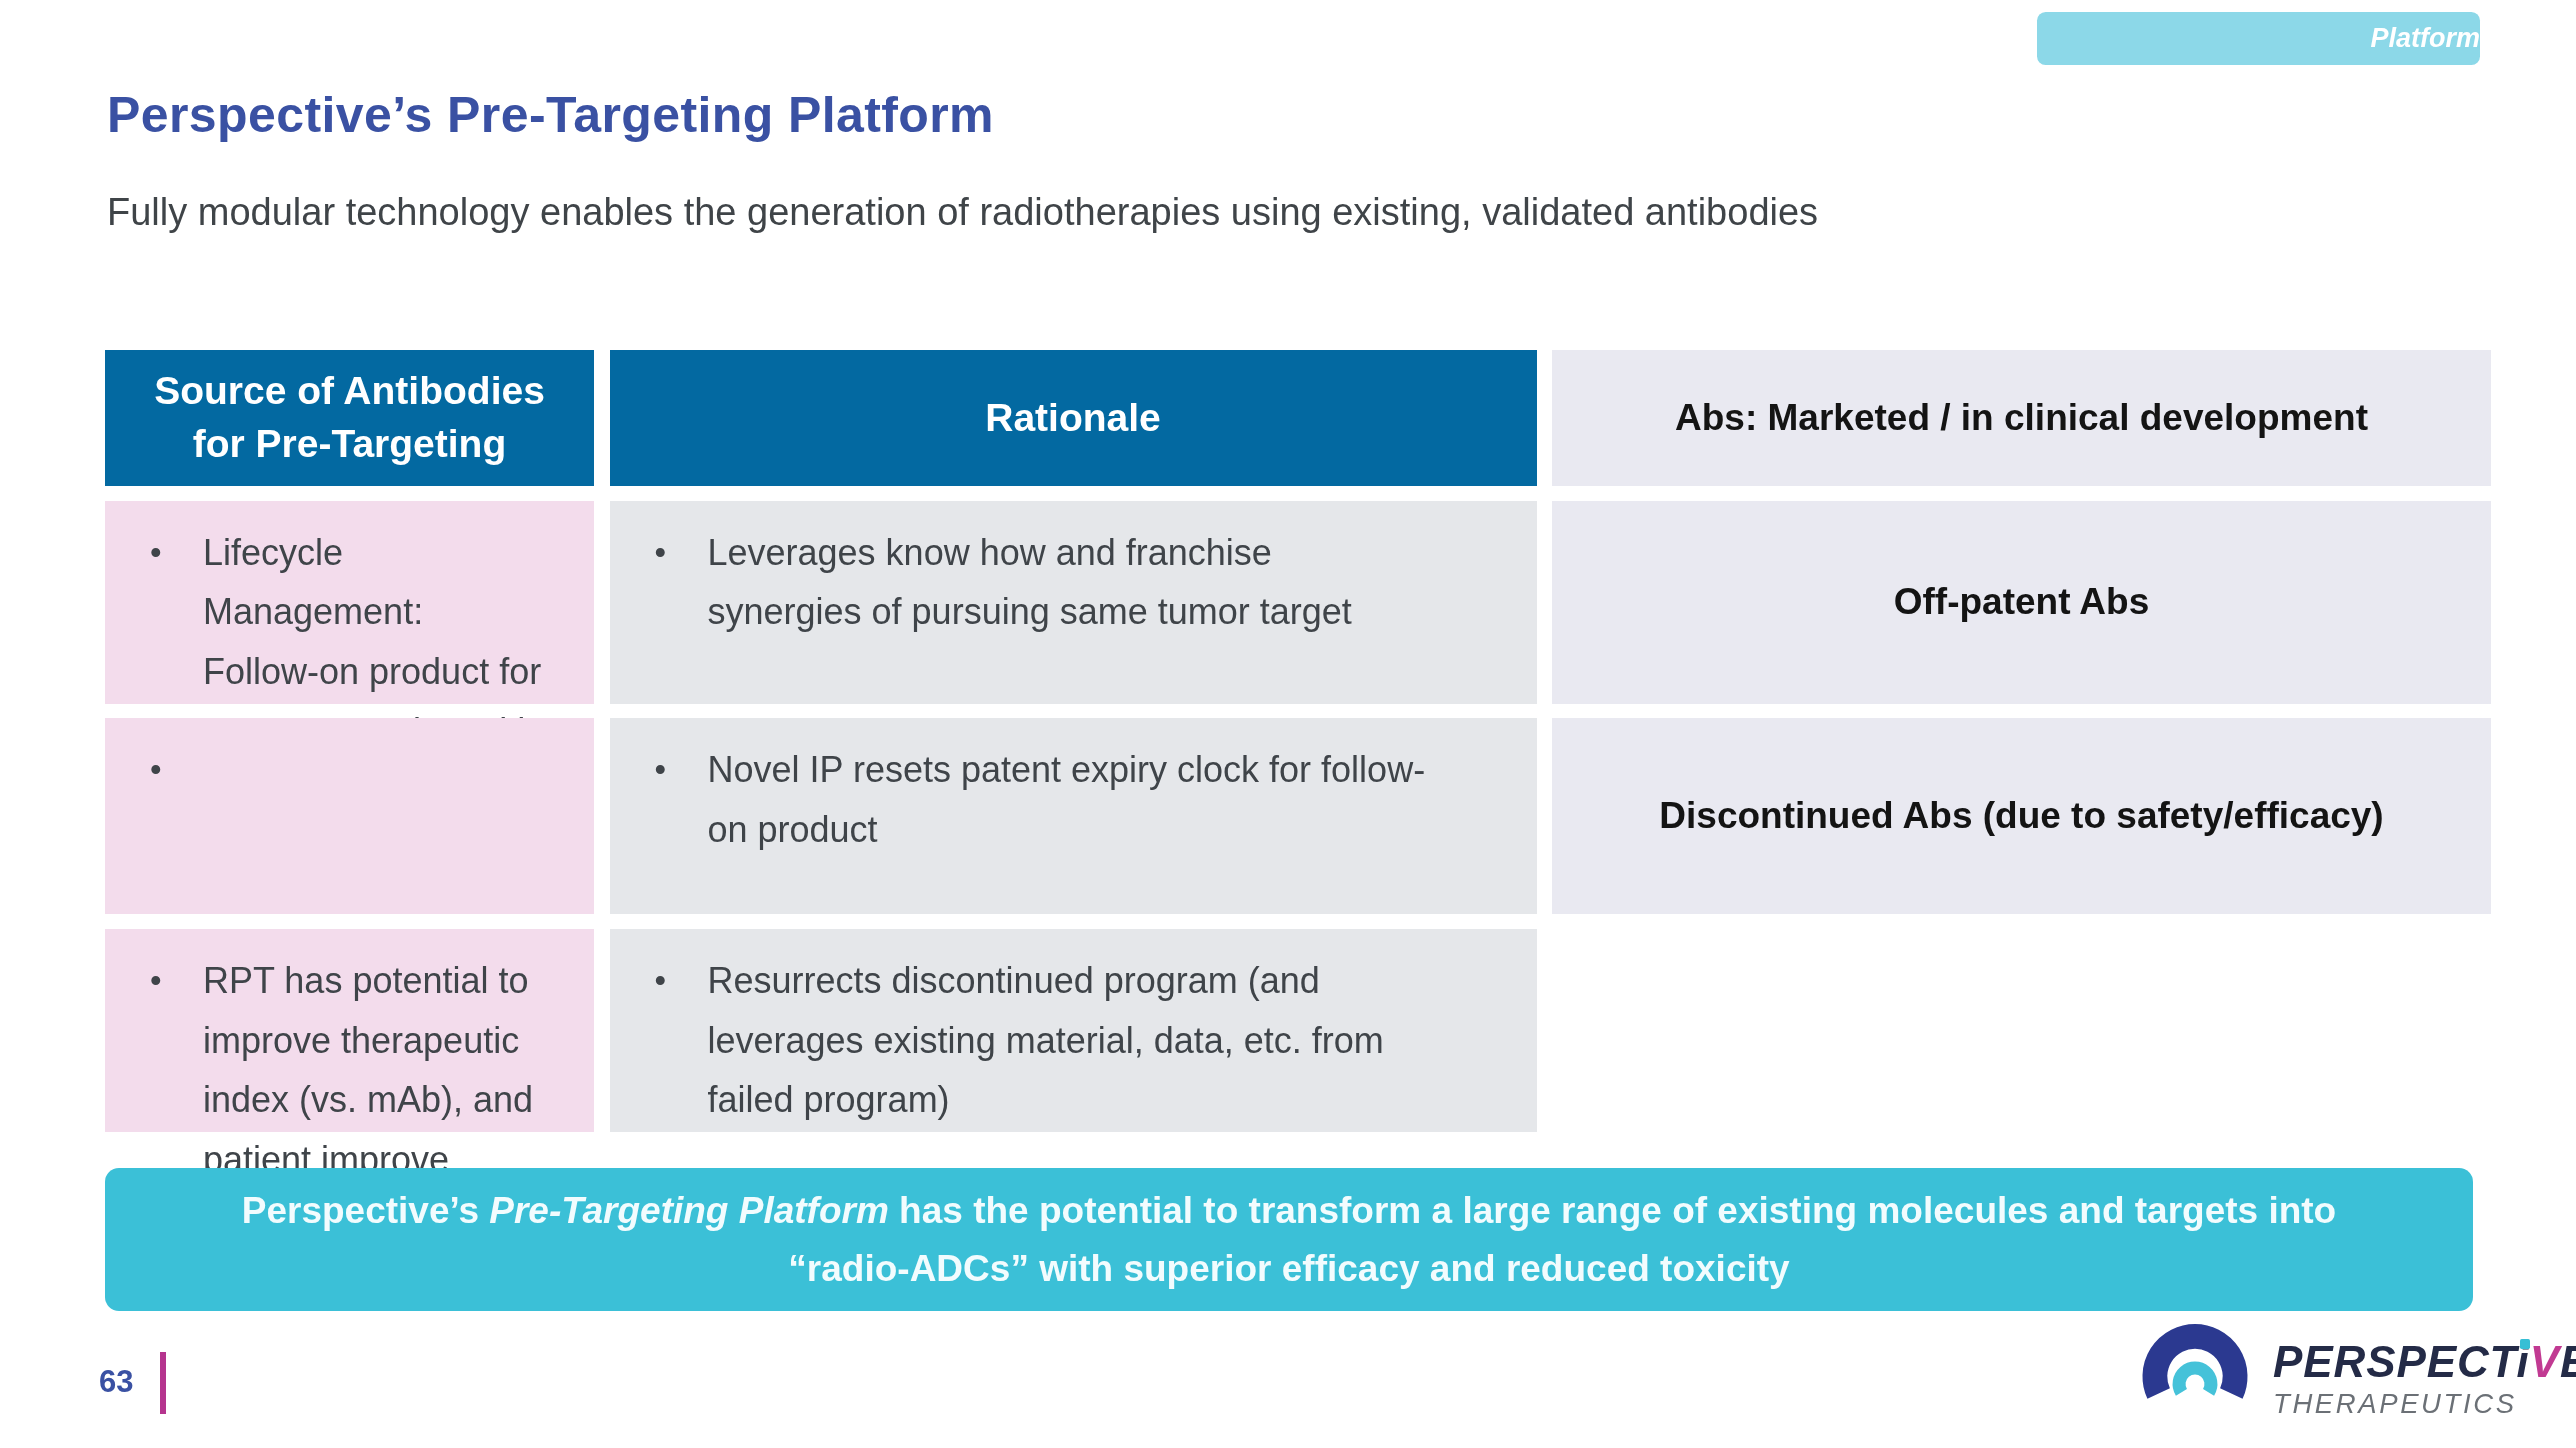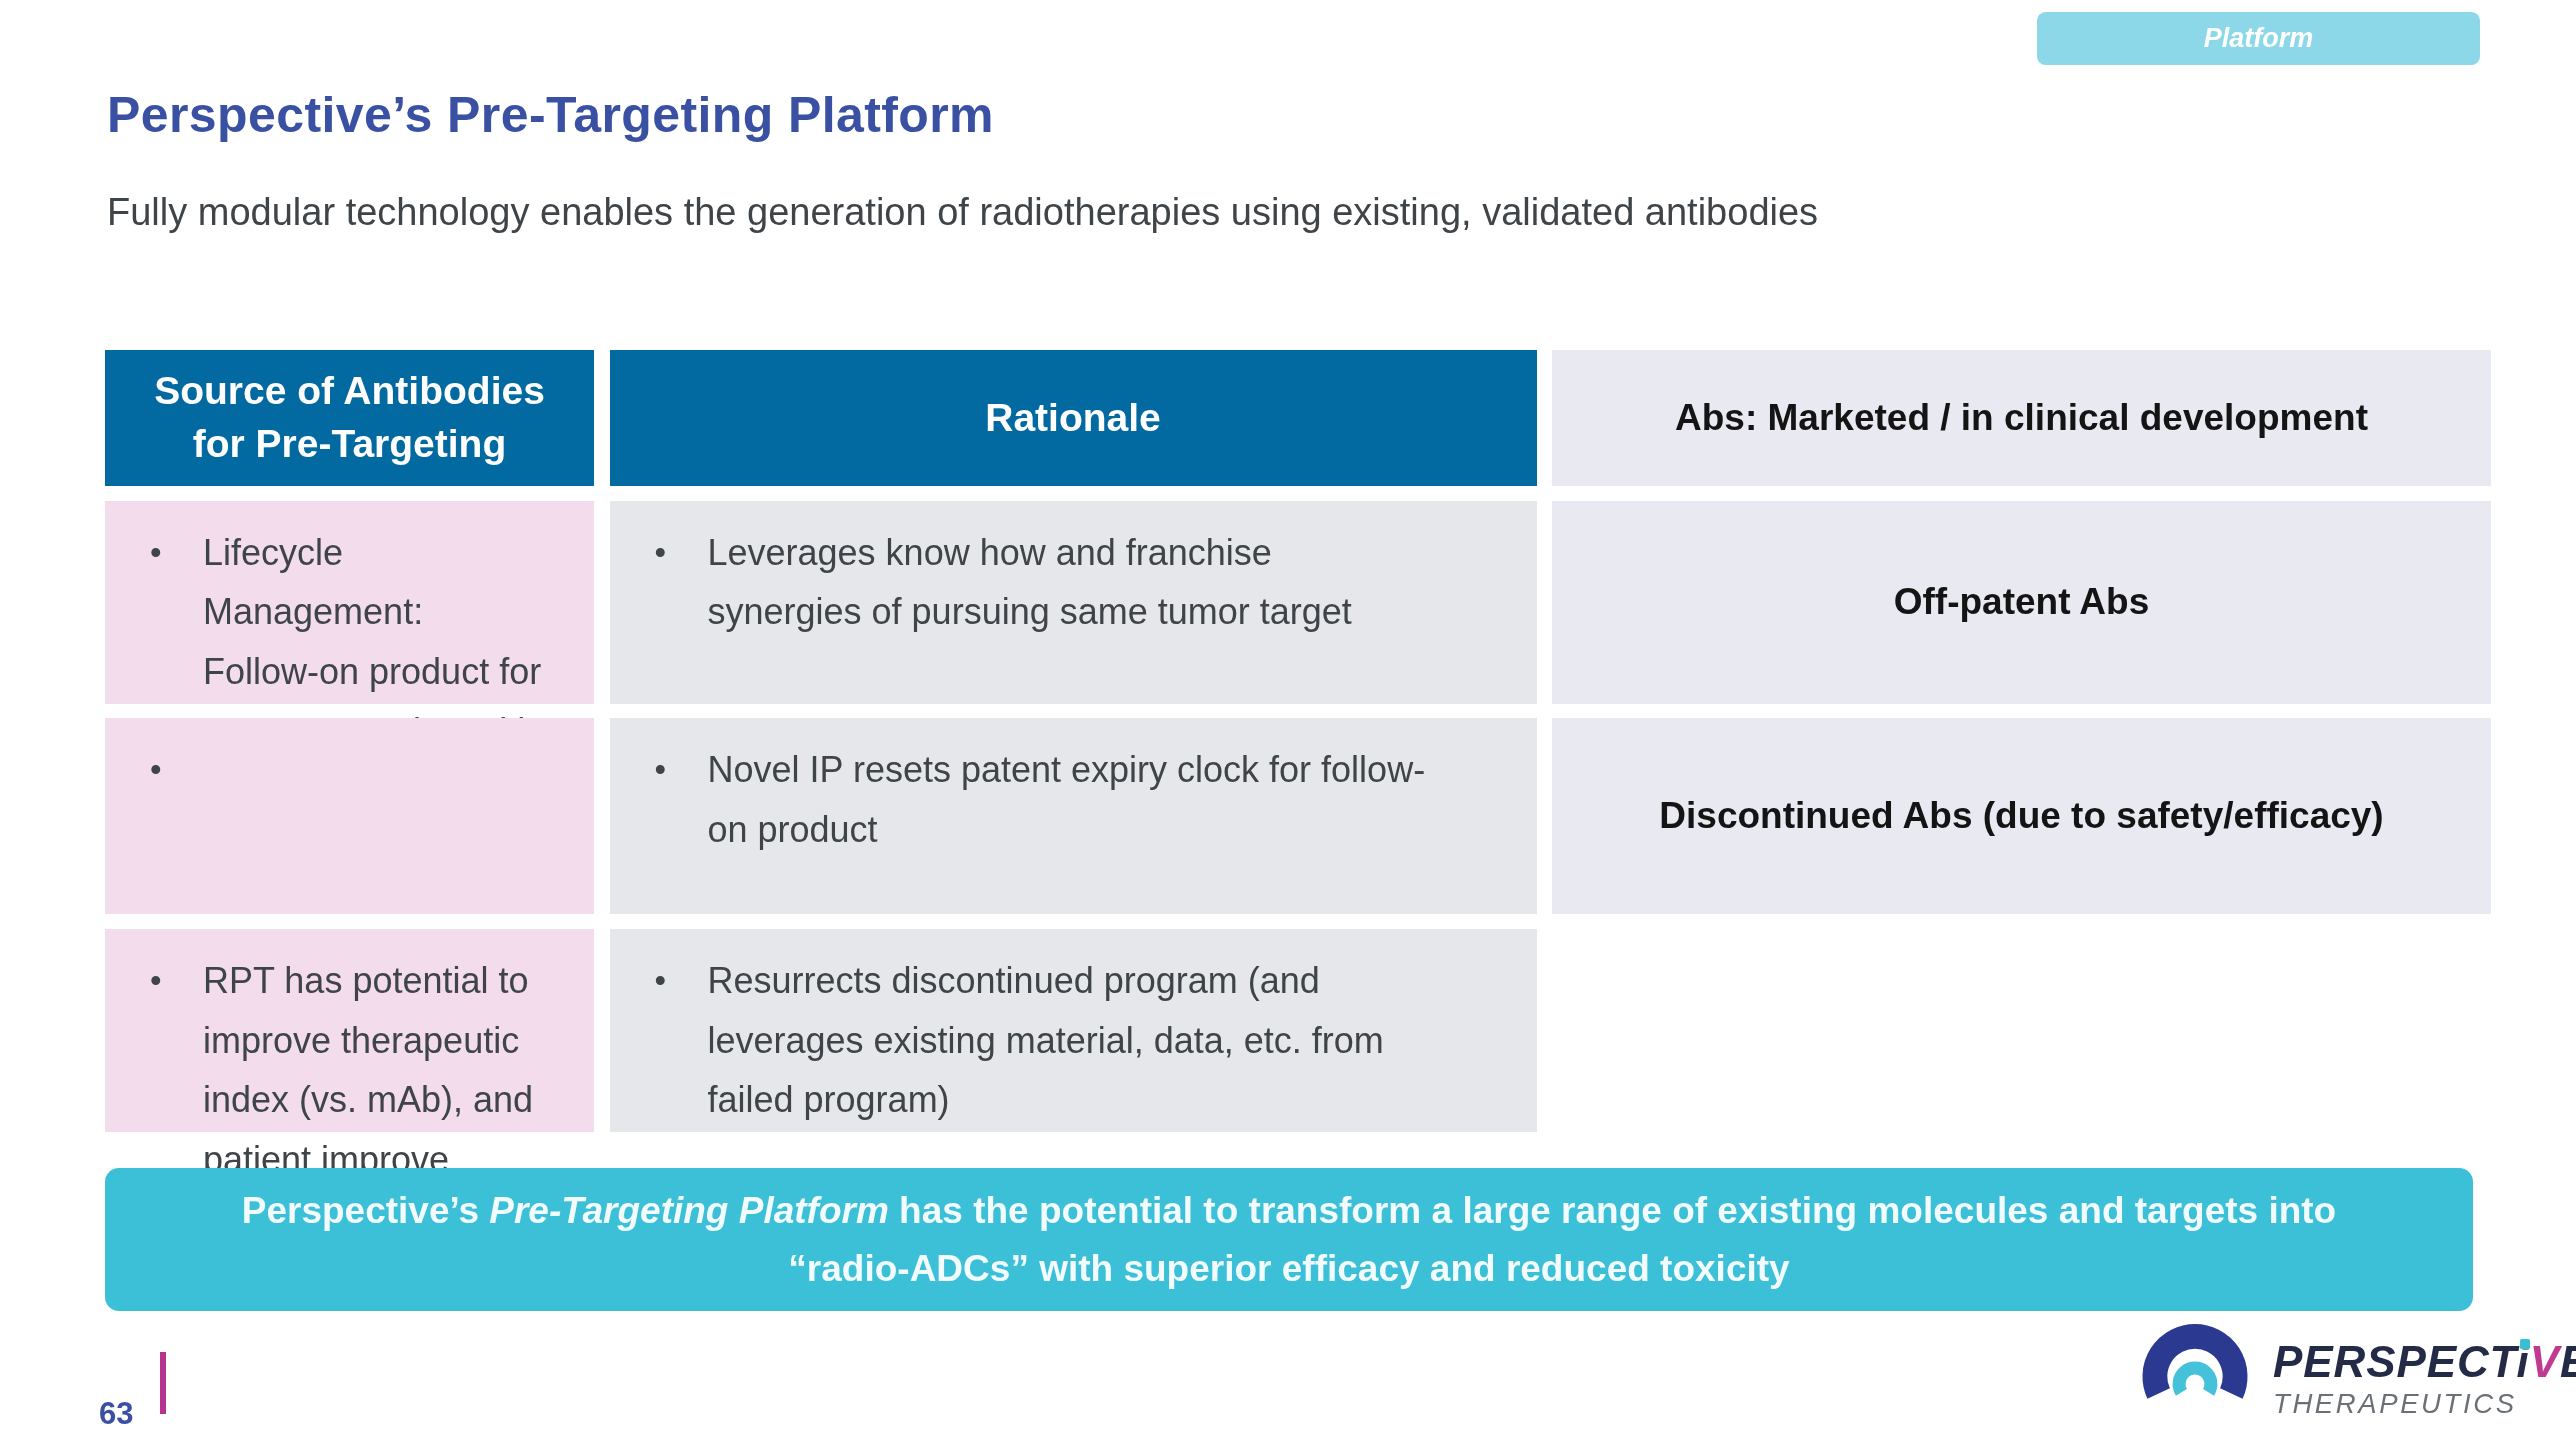"Platform" .platform-badge { justify-content: center -> flex-end }
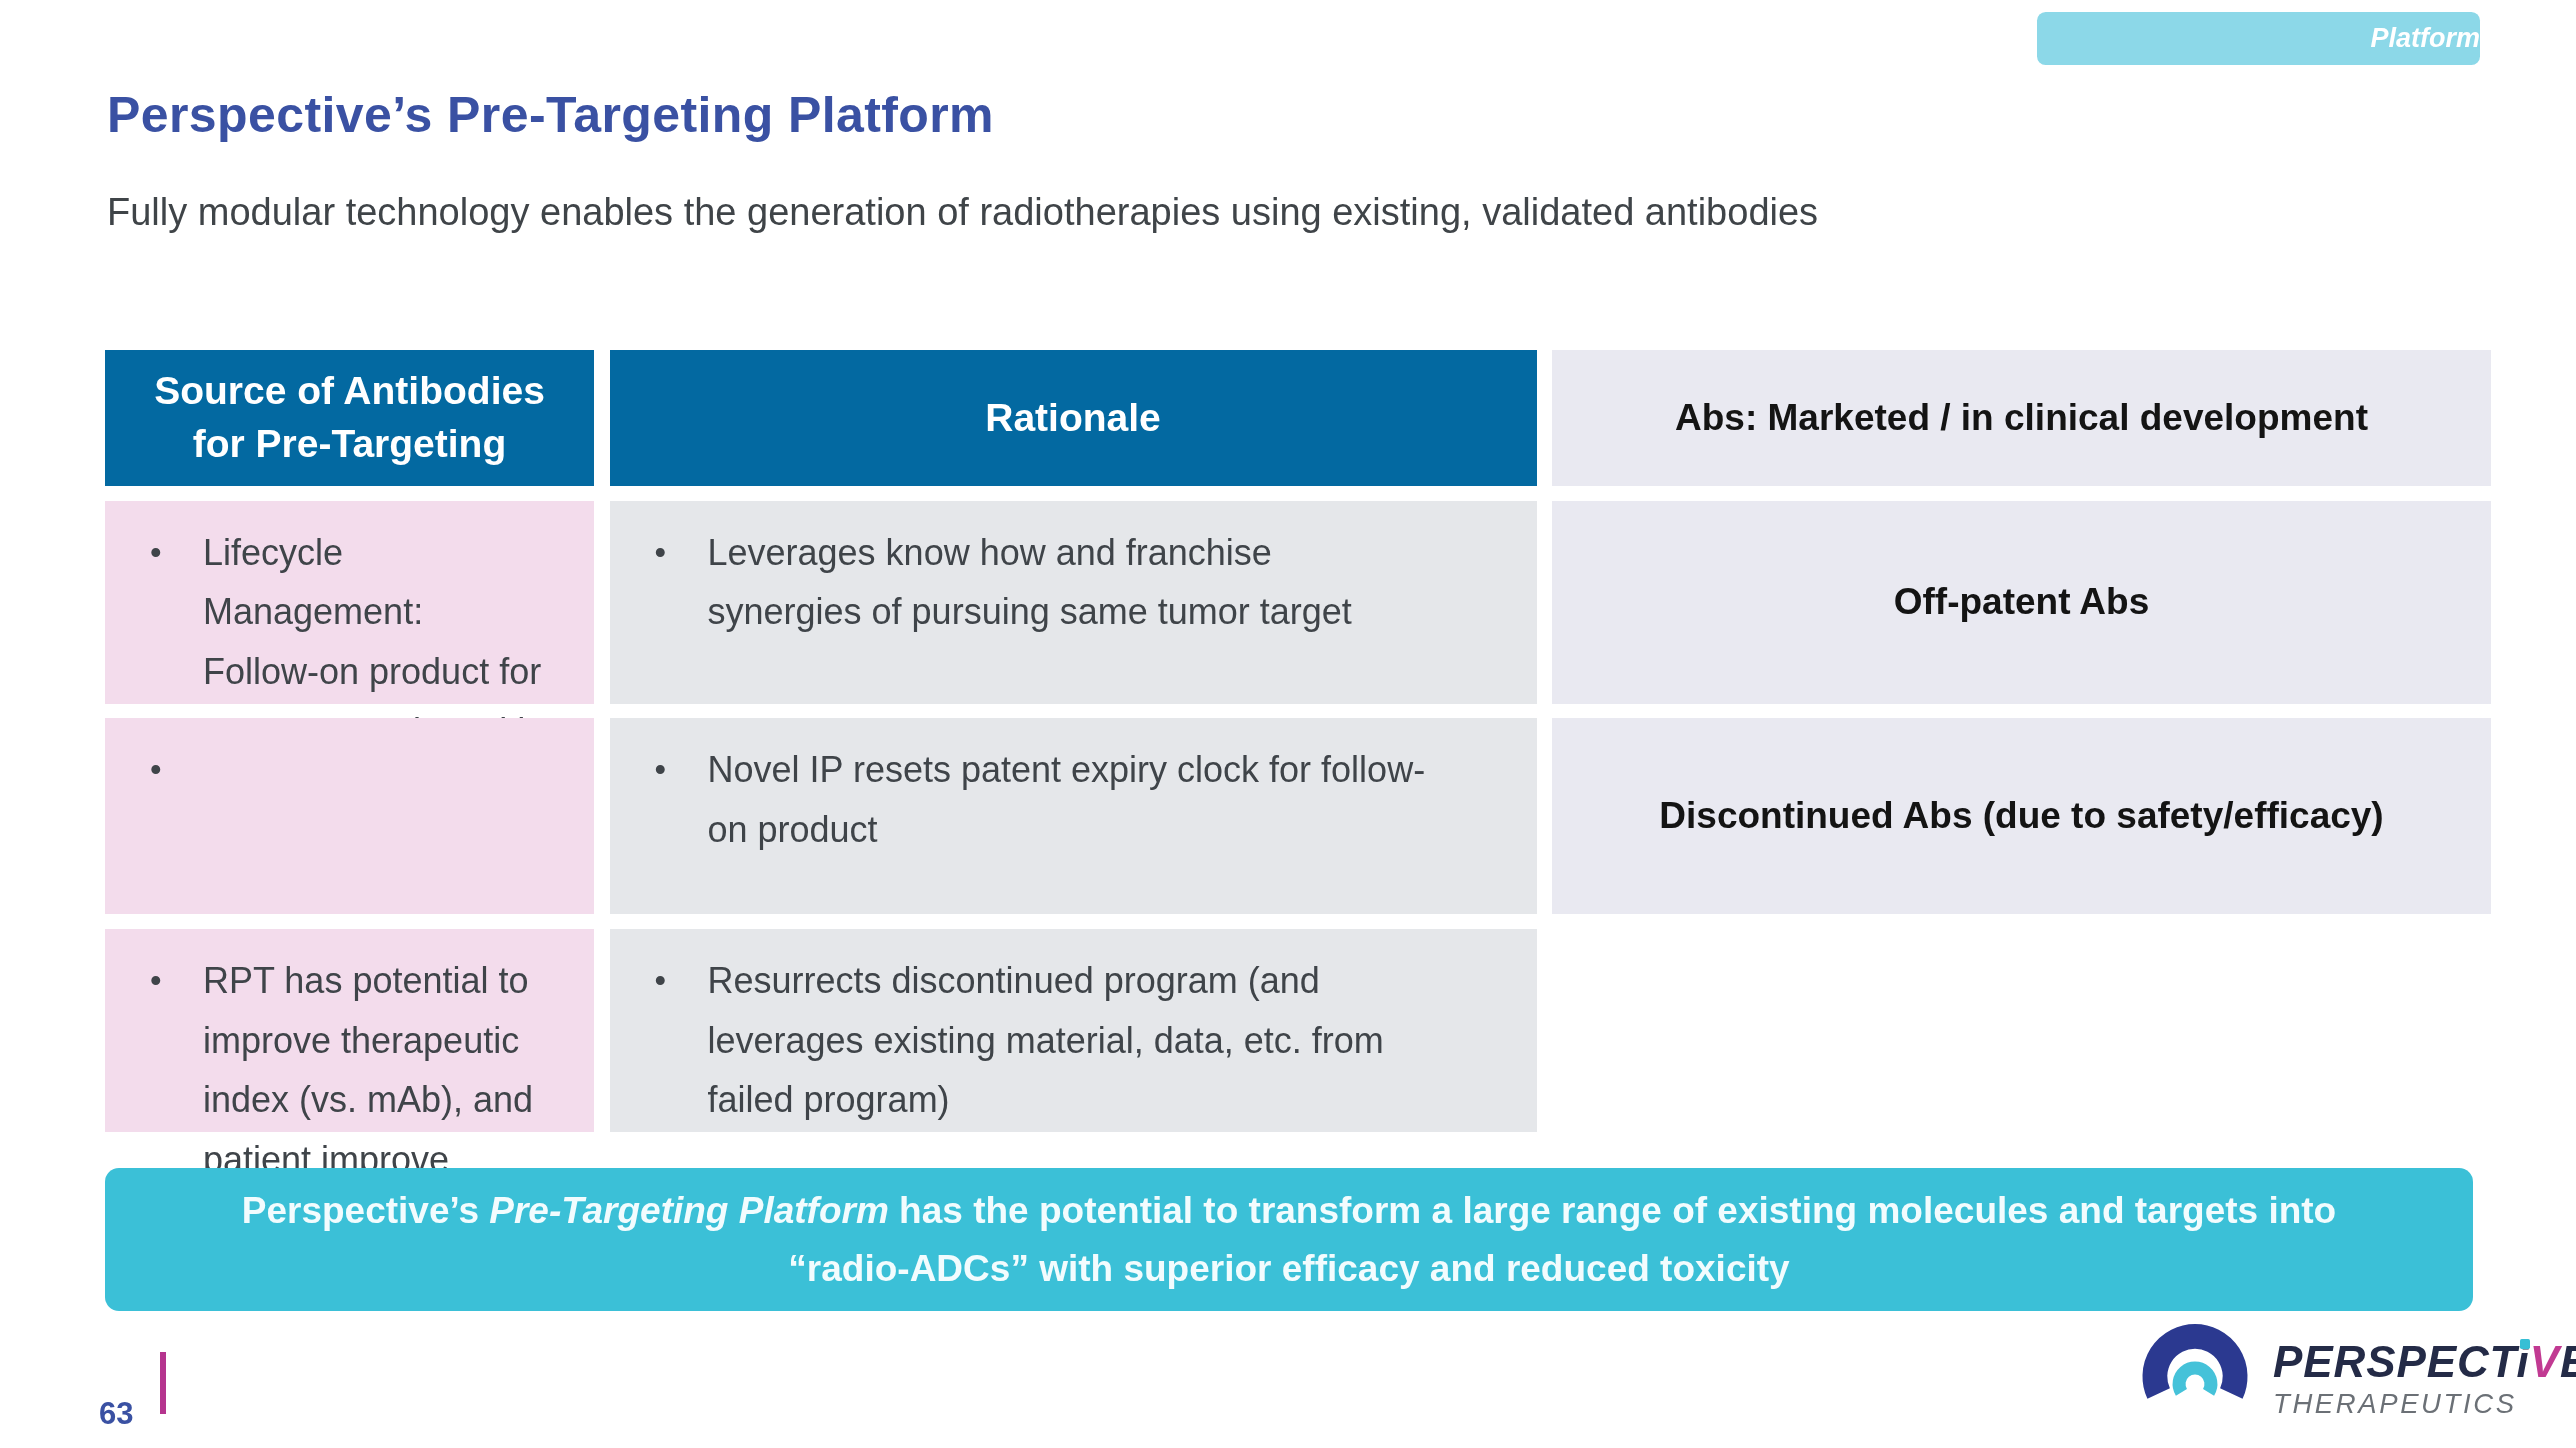"63" .page-number { margin-top: 32px -> none }
